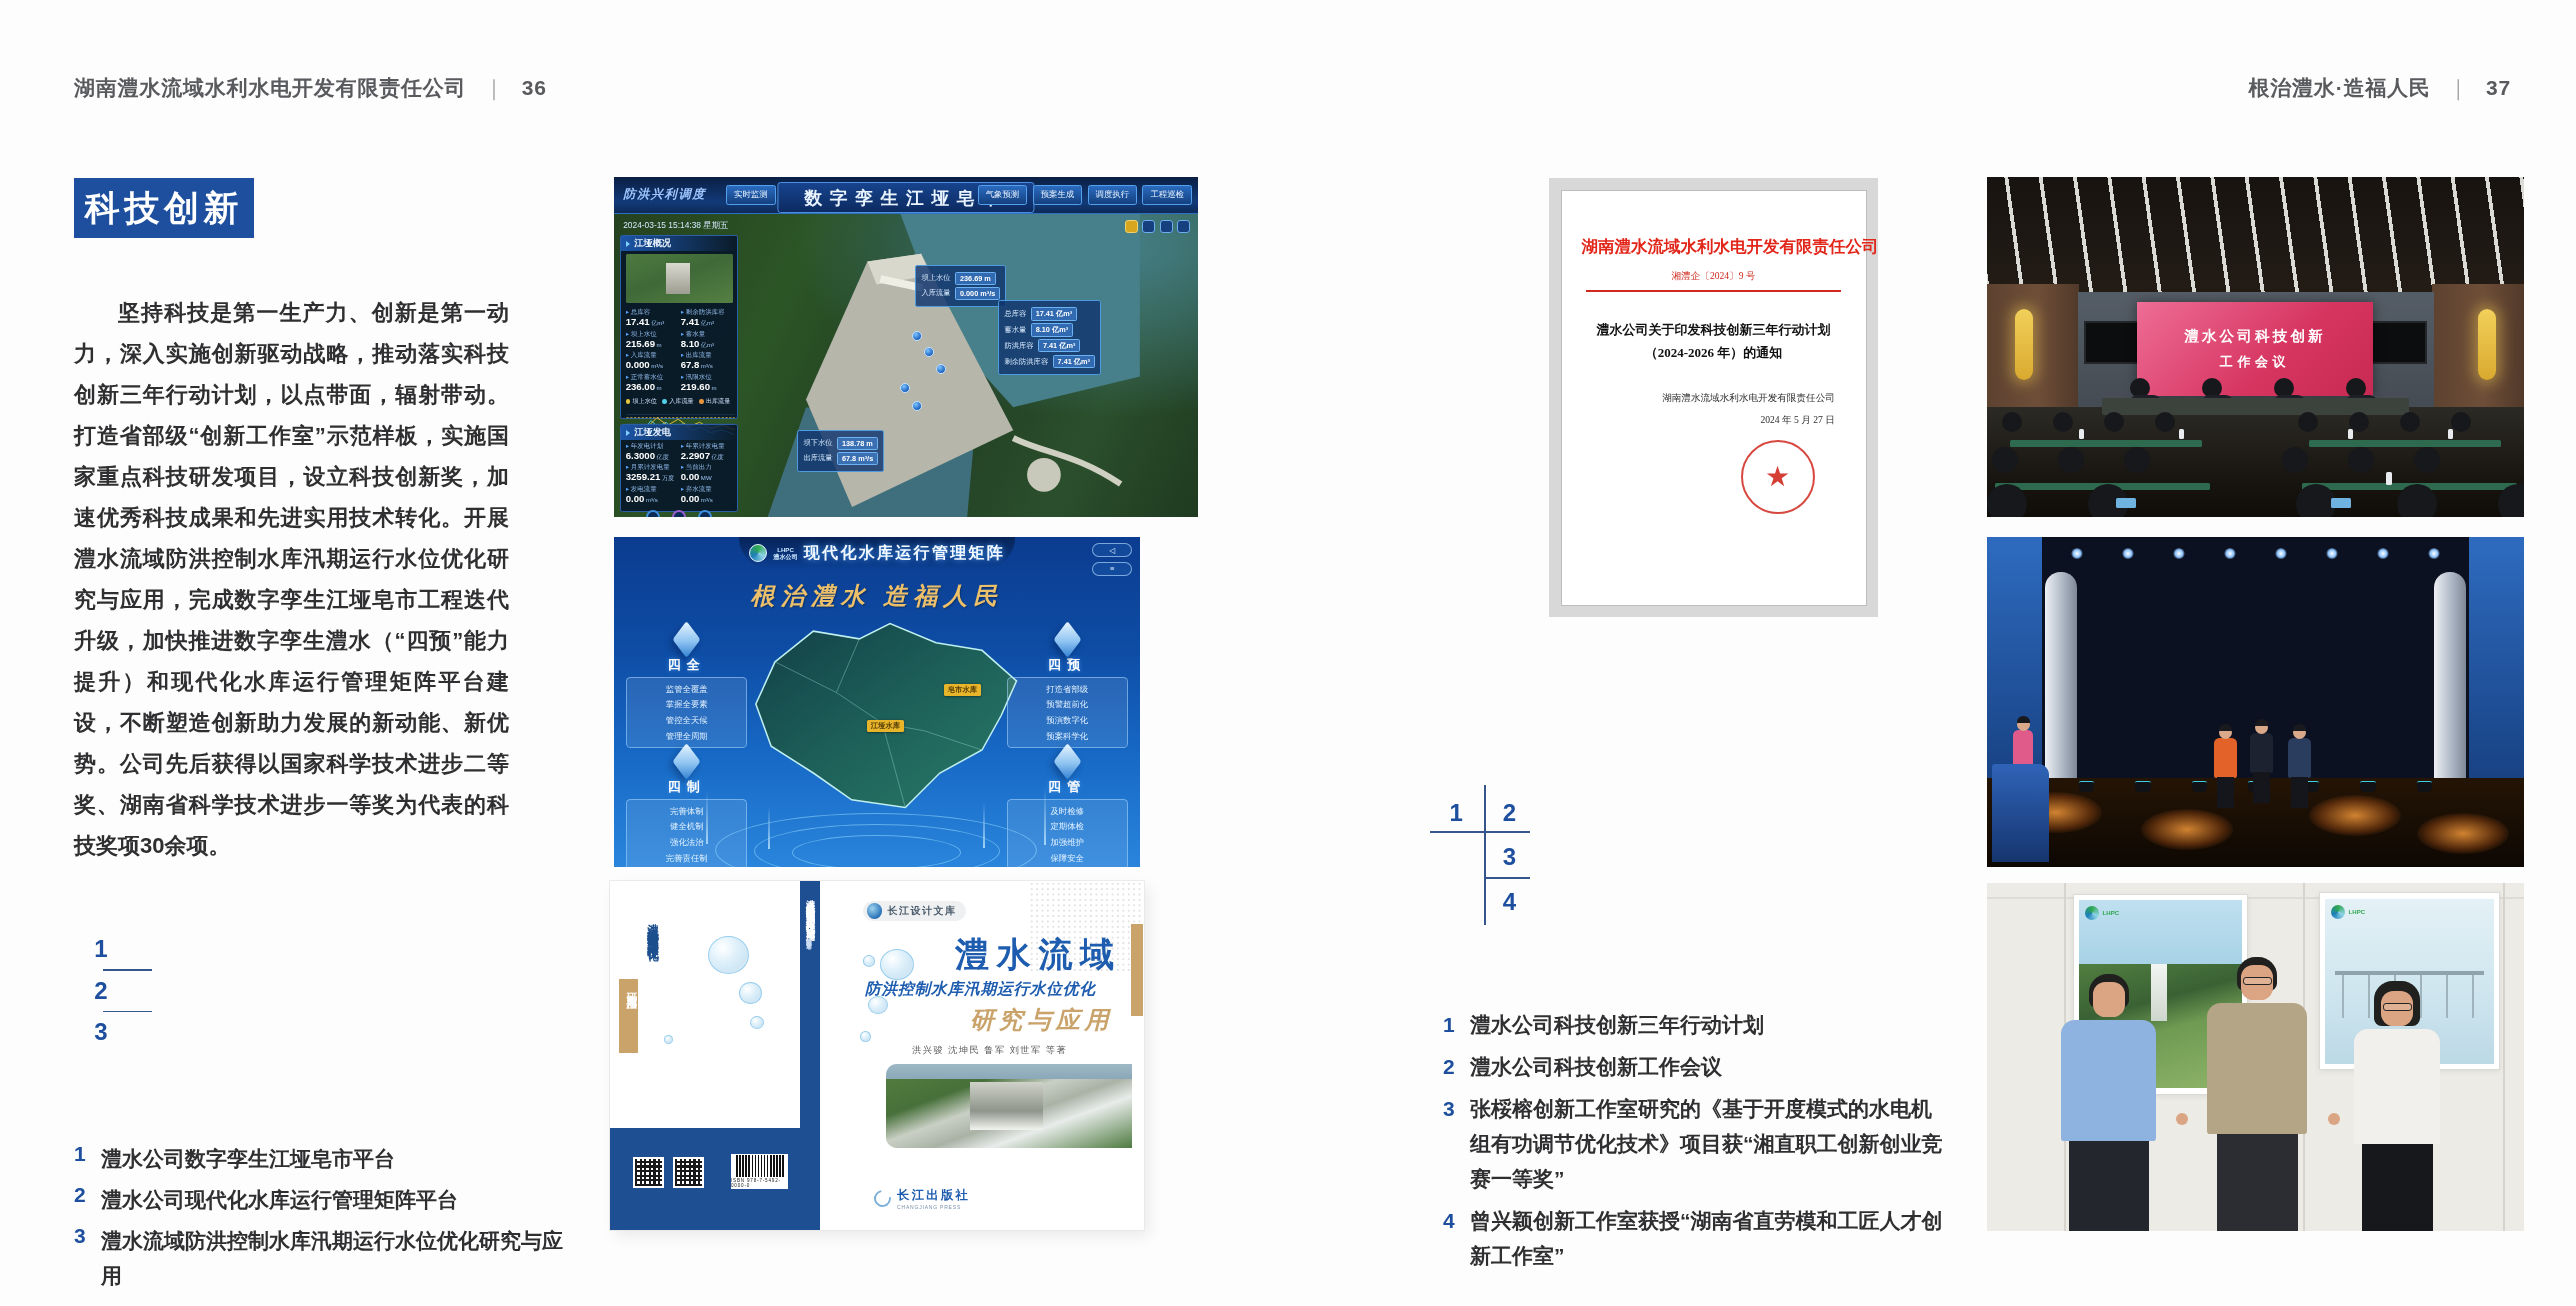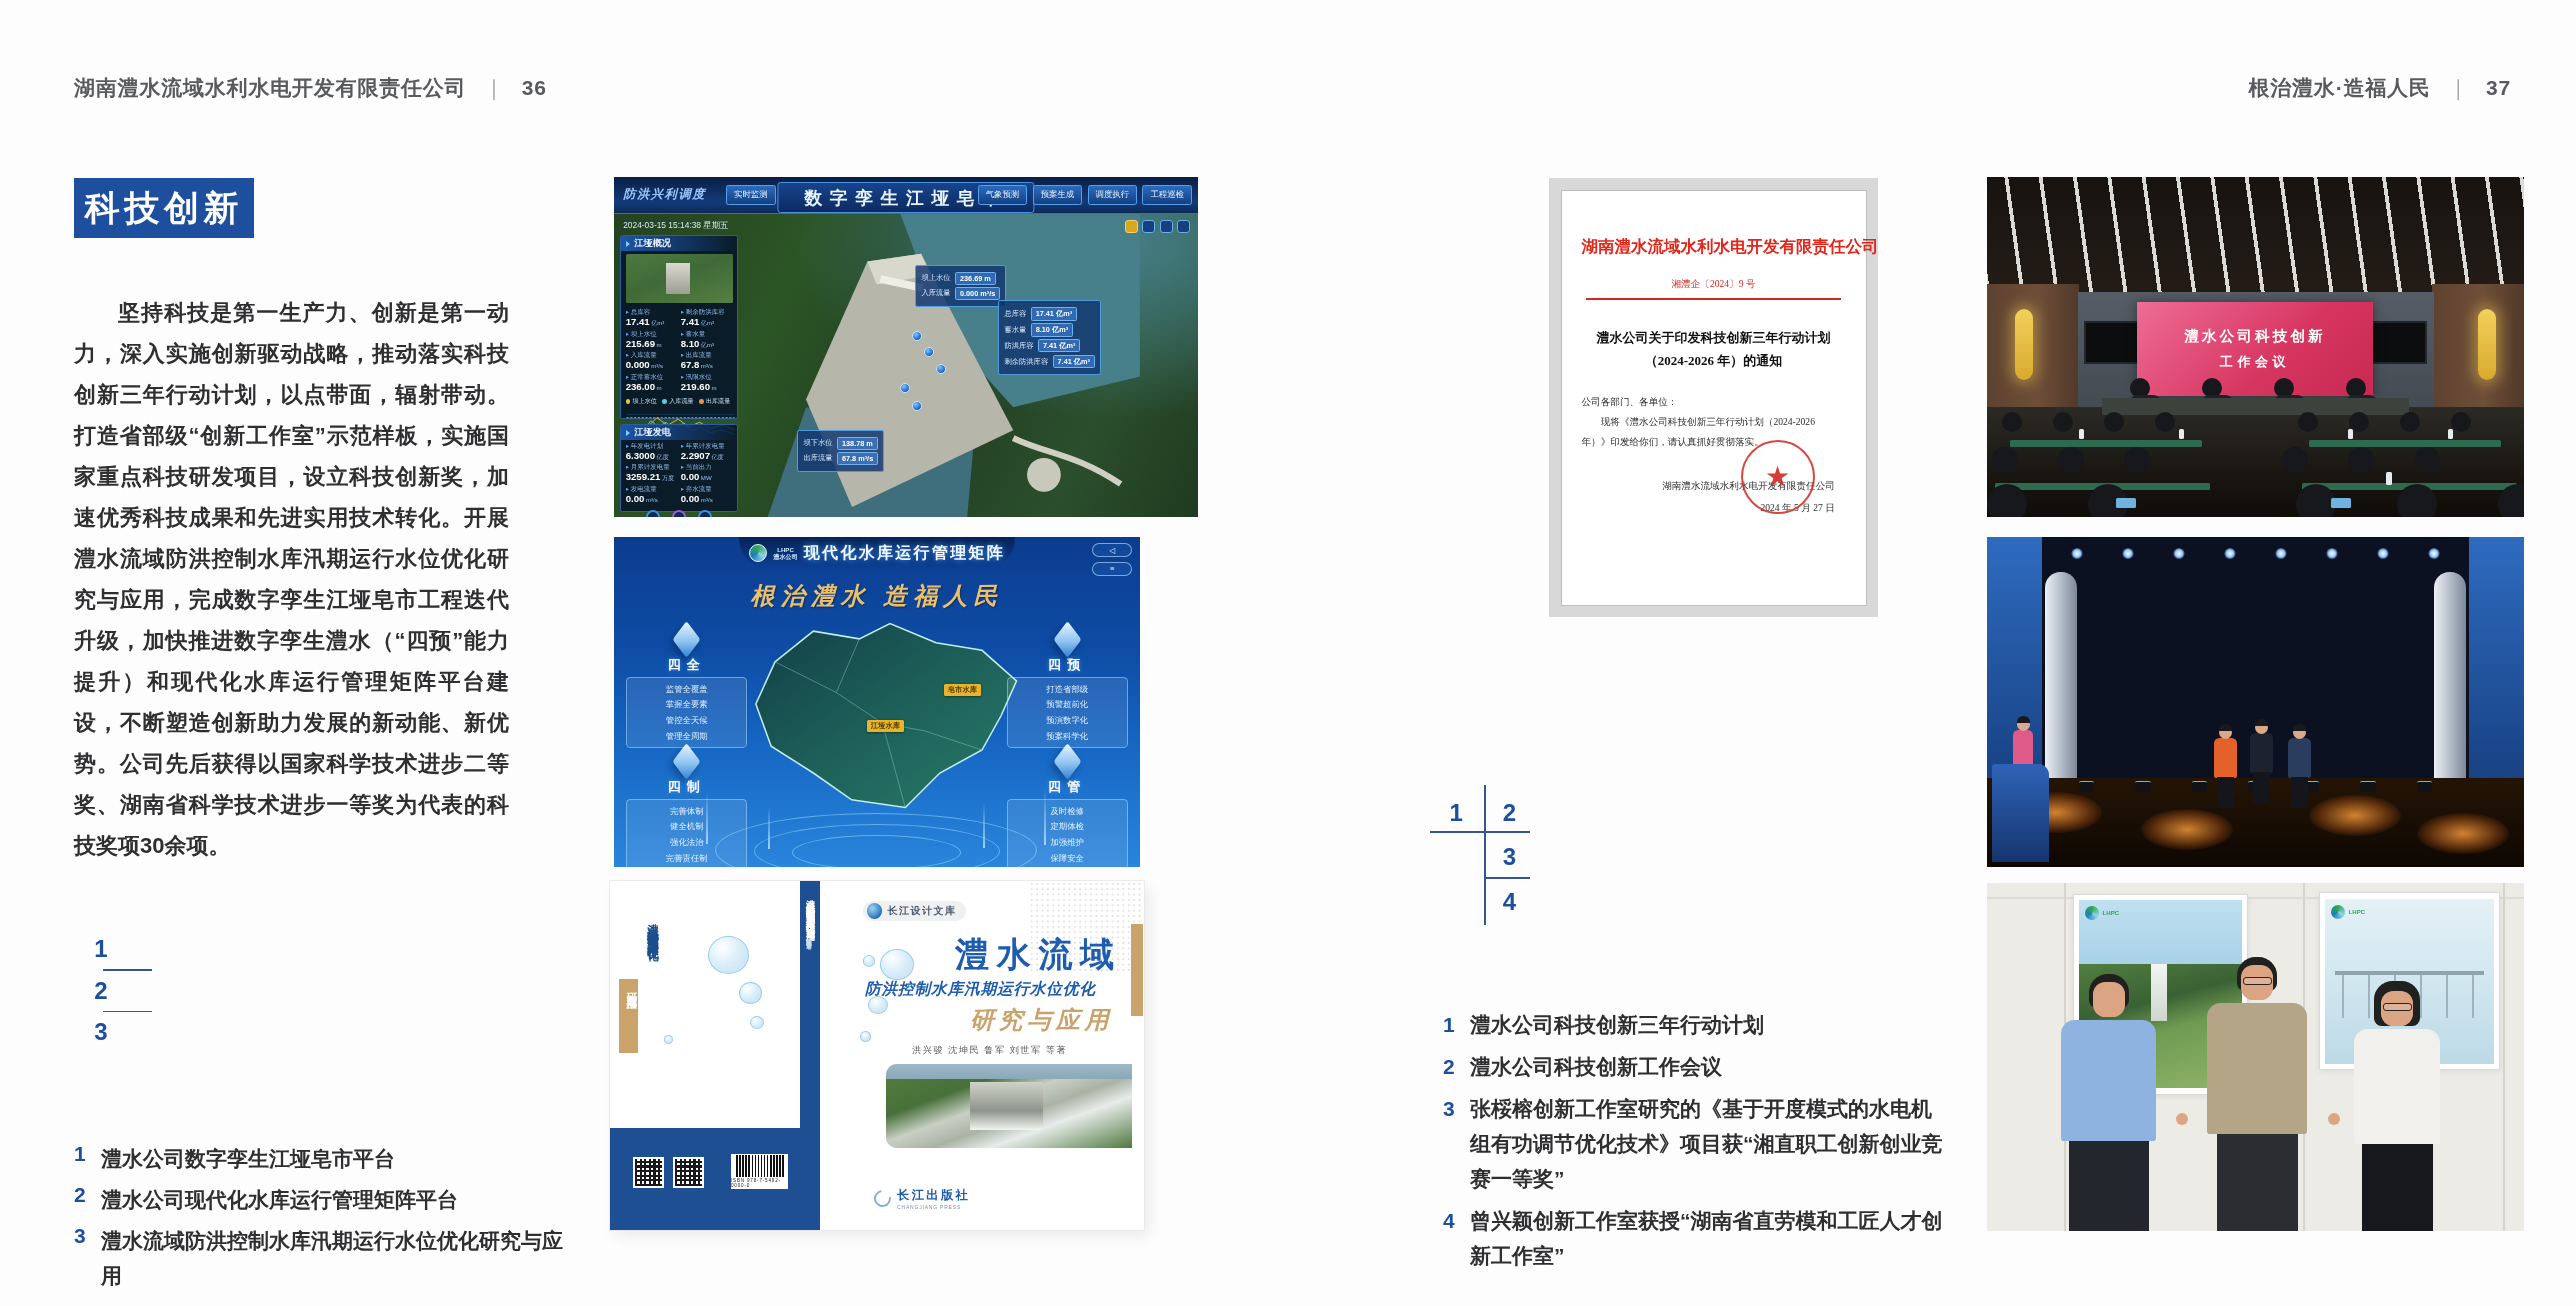"湘澧企〔2024〕9 号" .doc-no { margin-top: 20px -> 12px }
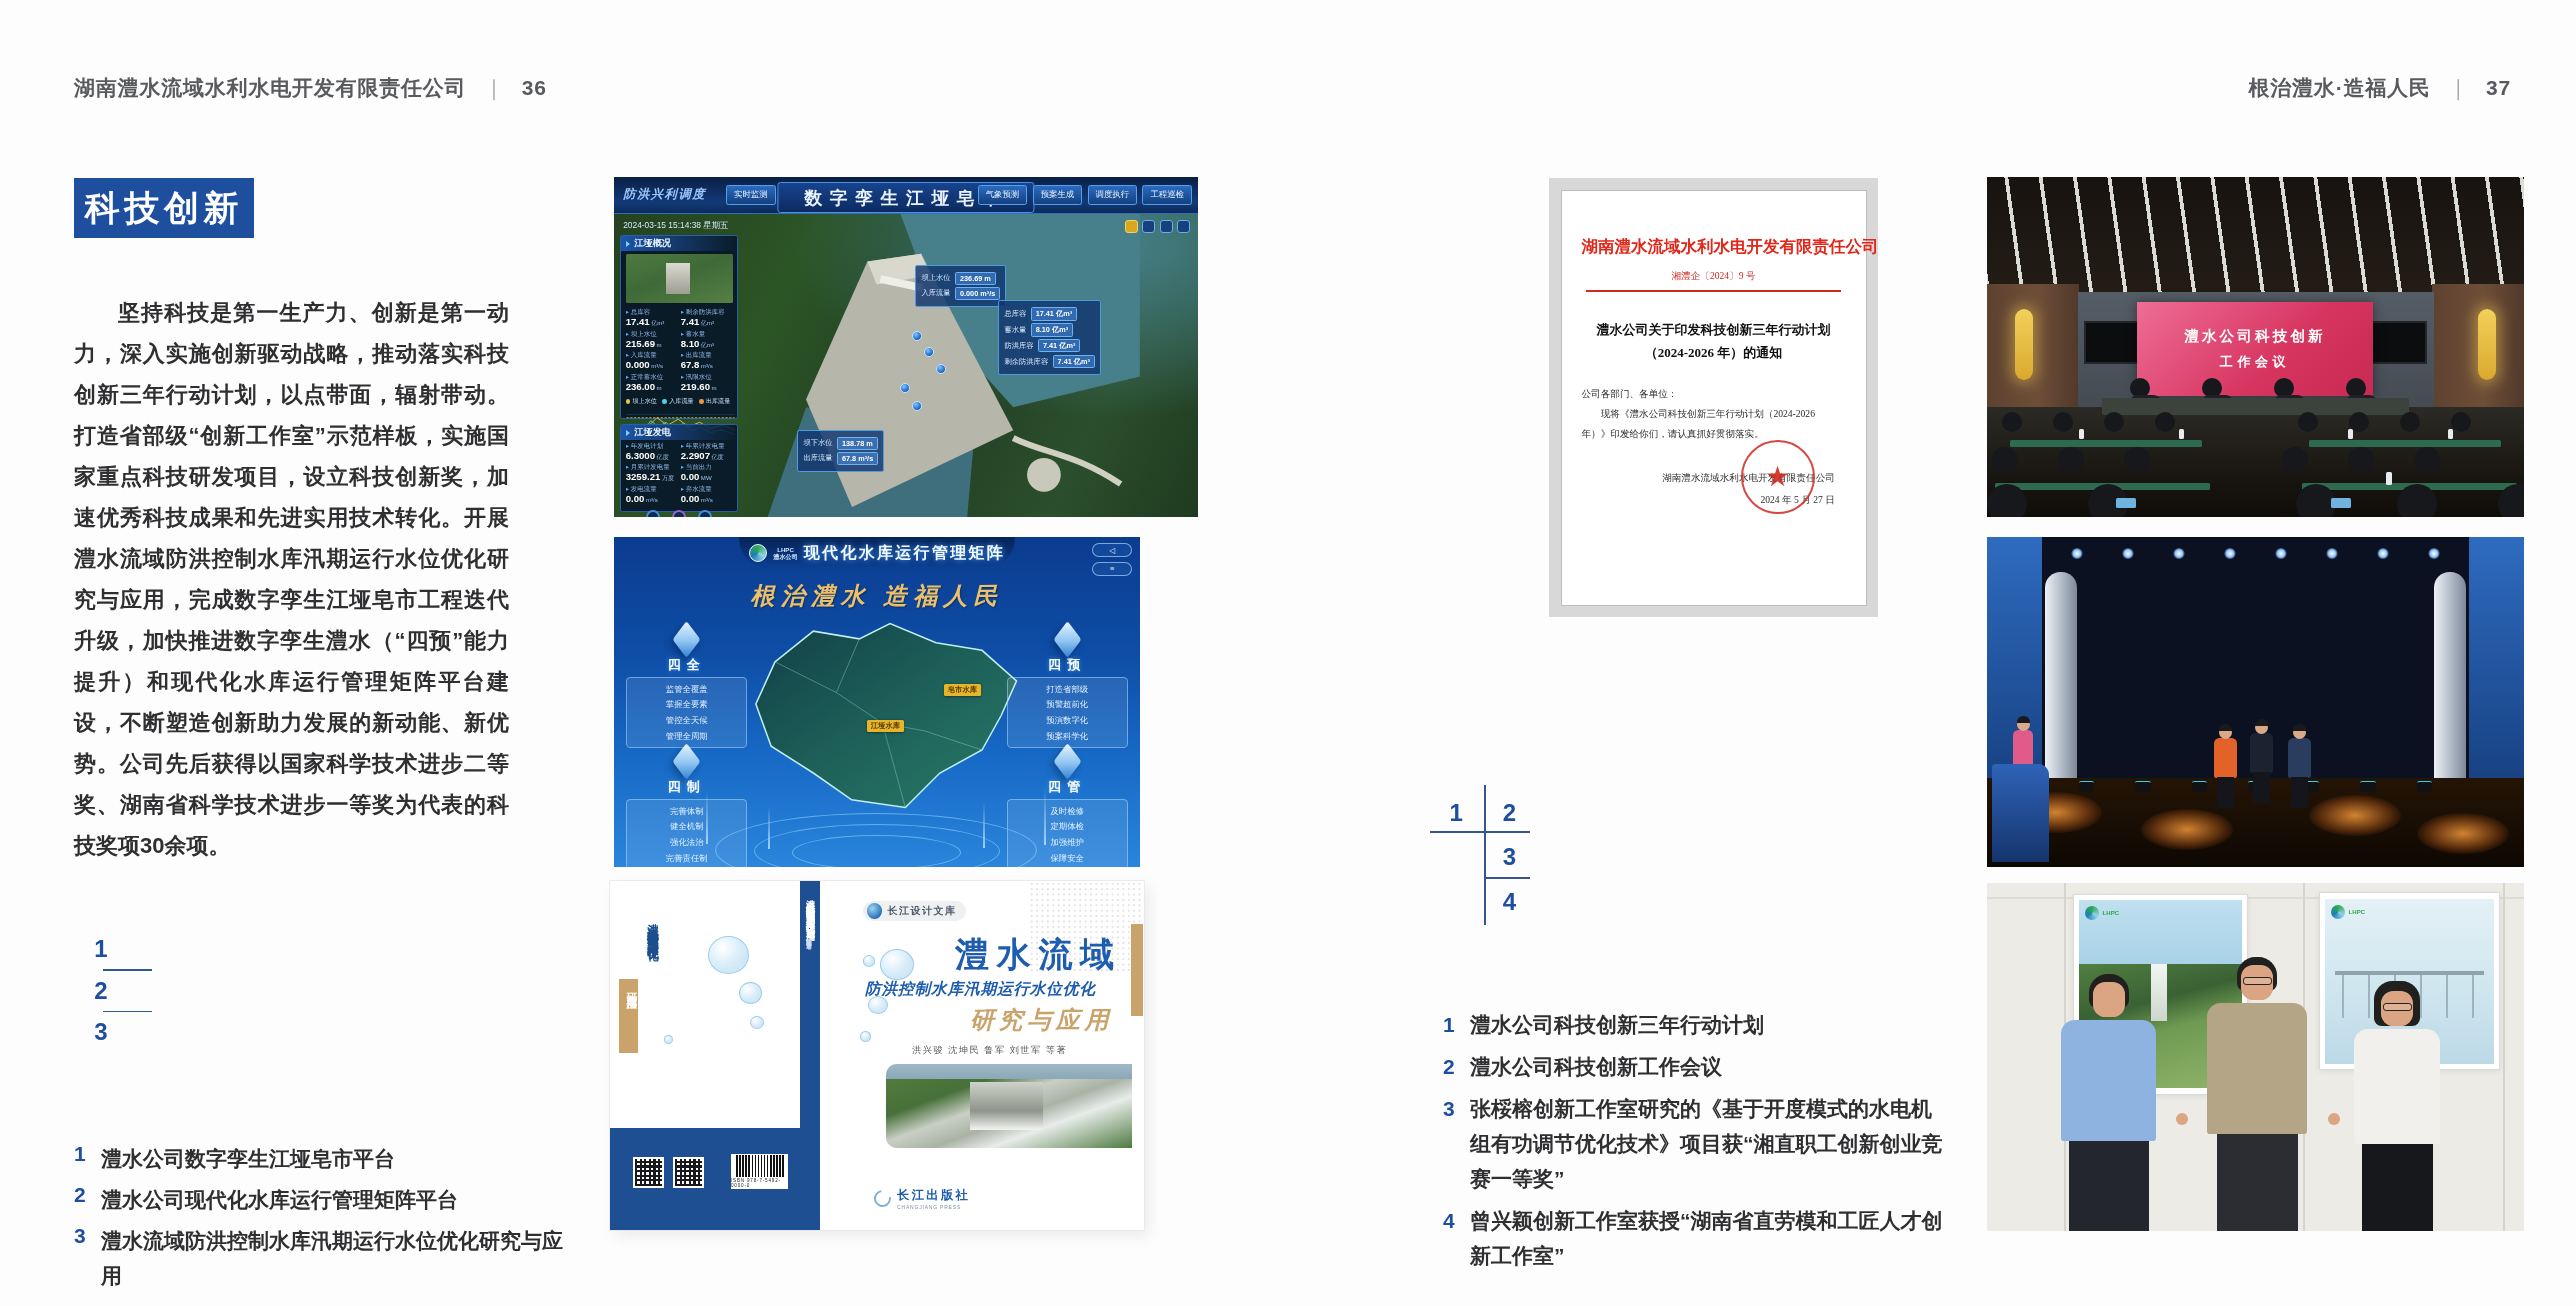"公司各部门、各单位：" div.doc-b { html: <div> <div>公司各部门、各单位：</div> <div>现将《澧水公司科技创新三年行动计划（2024-2026 年）》印发给你们，请认真抓好贯彻落实。</div> </div> -> none }
